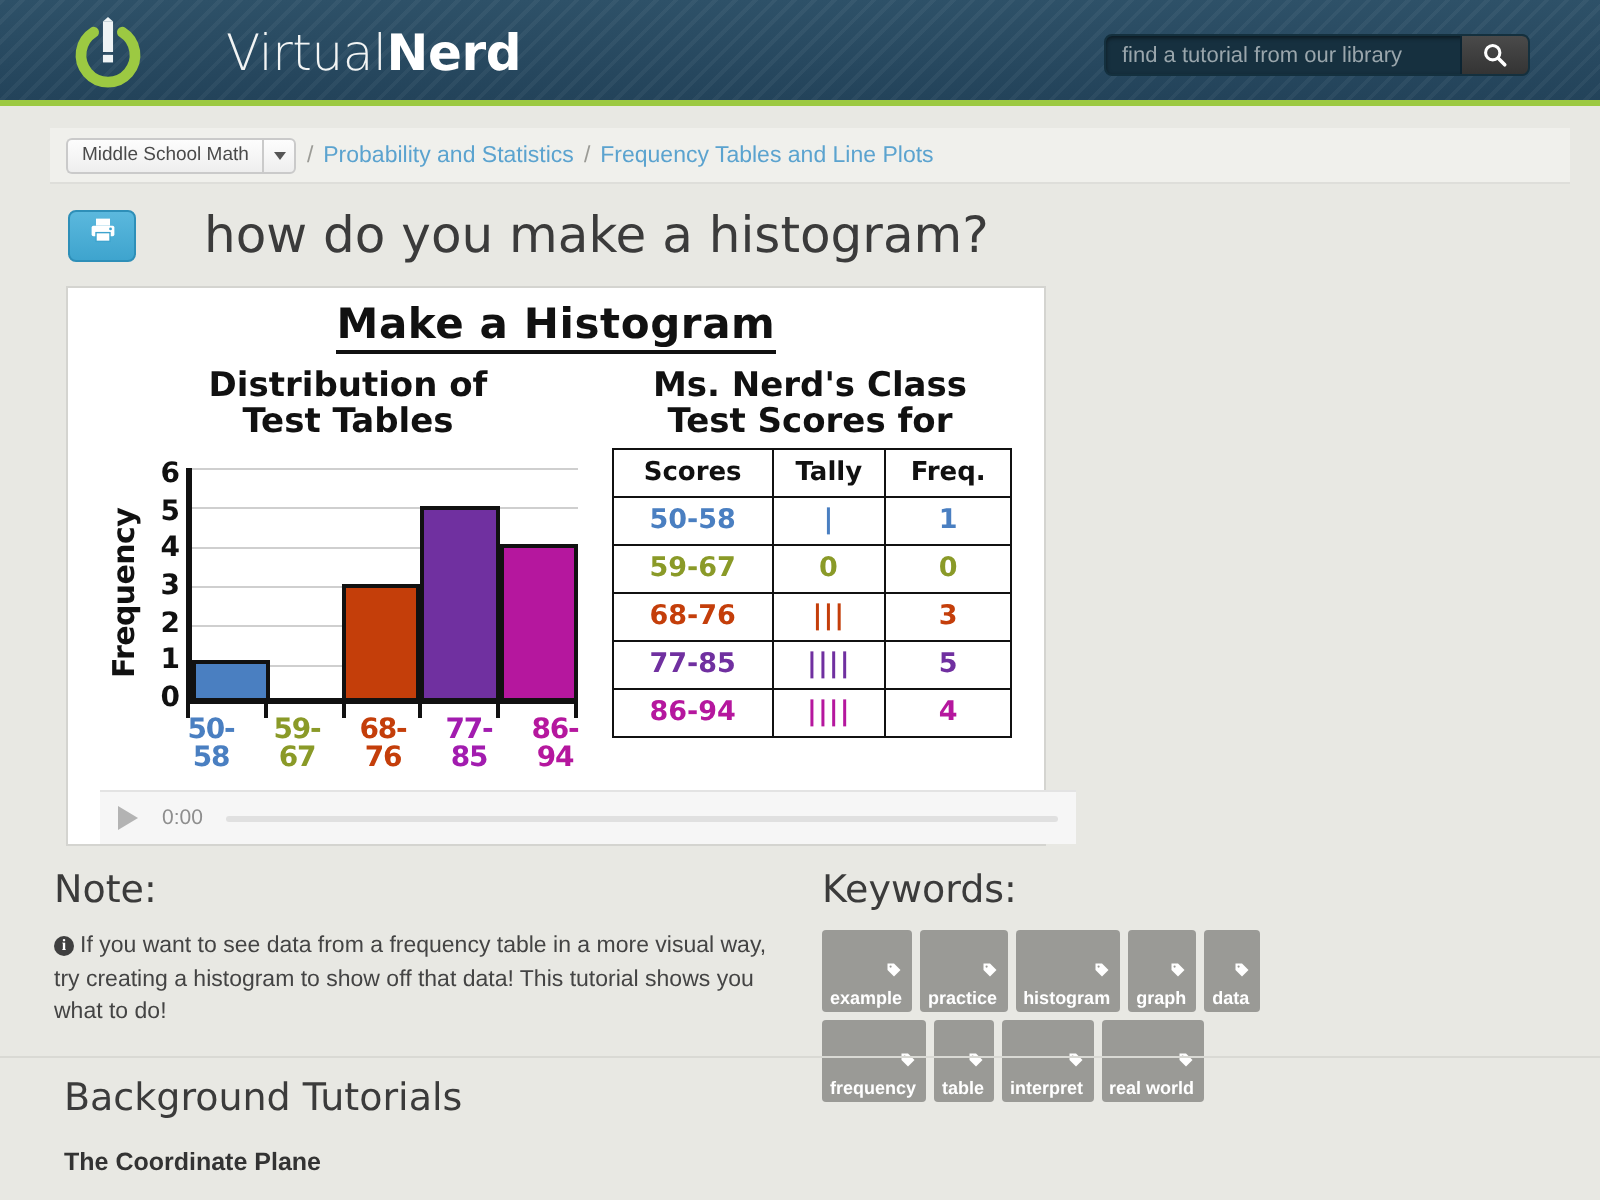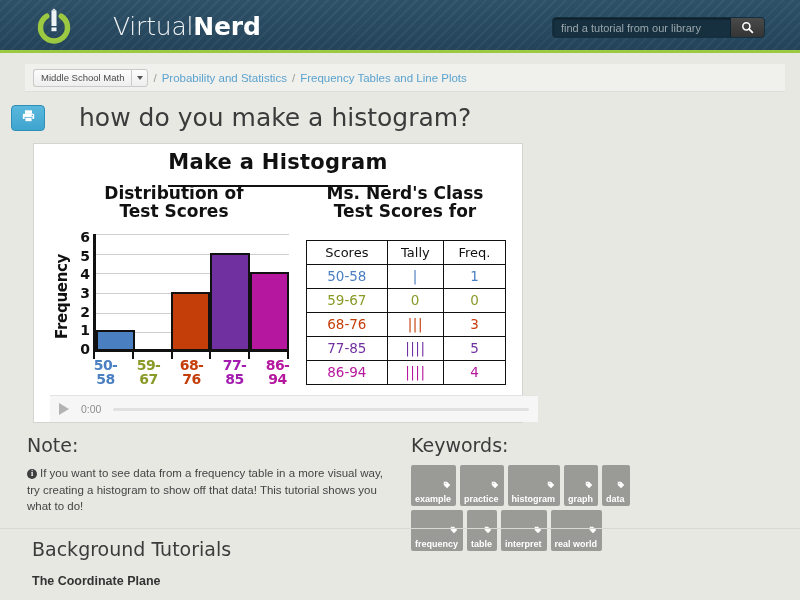"how do you make a" .title-row { left: 11px -> 34px }
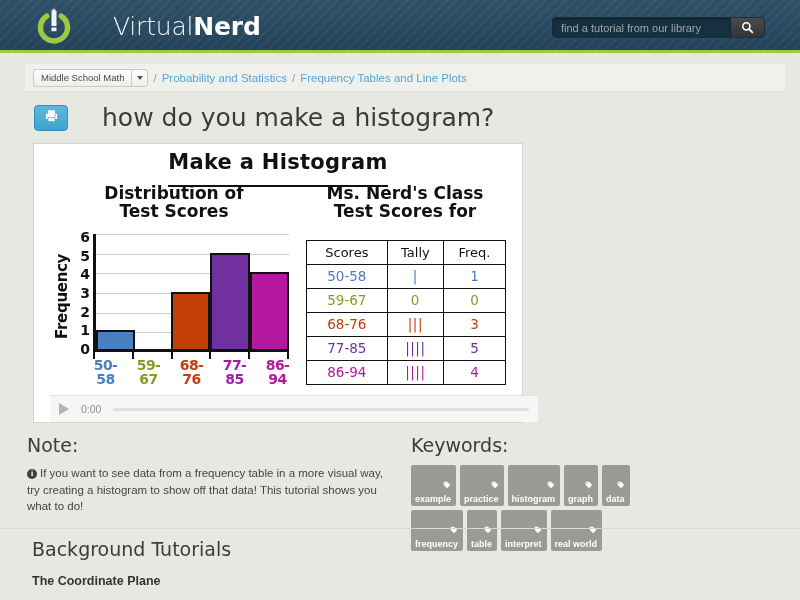"Make a Histogram" .board-title span { padding-bottom: 11px -> 1px }
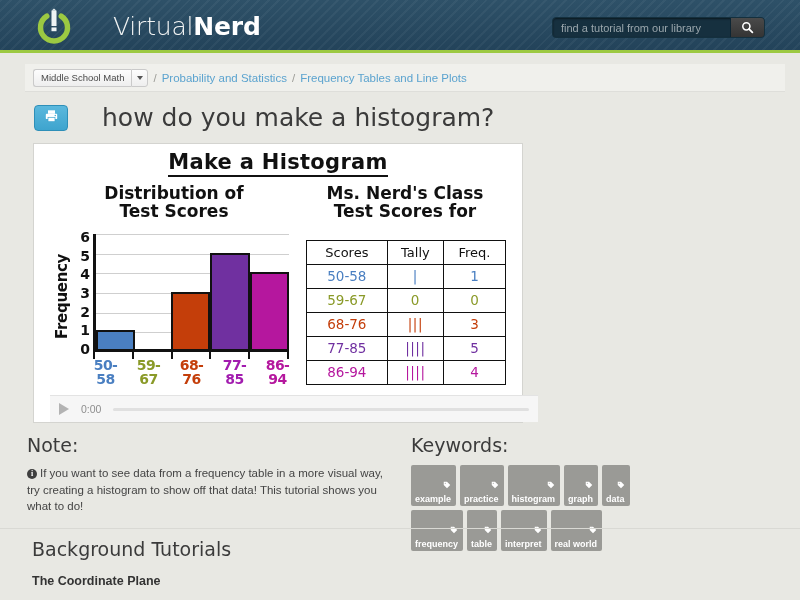"Test Scores" div { text: Scores -> Tables }
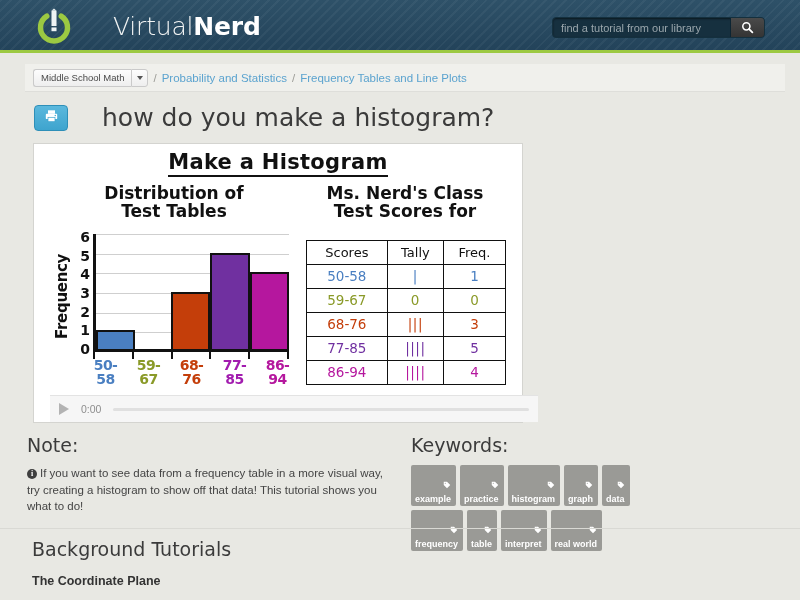"Scores" .ftable { font-weight: 400 -> 700; top: 96px -> 80px }
